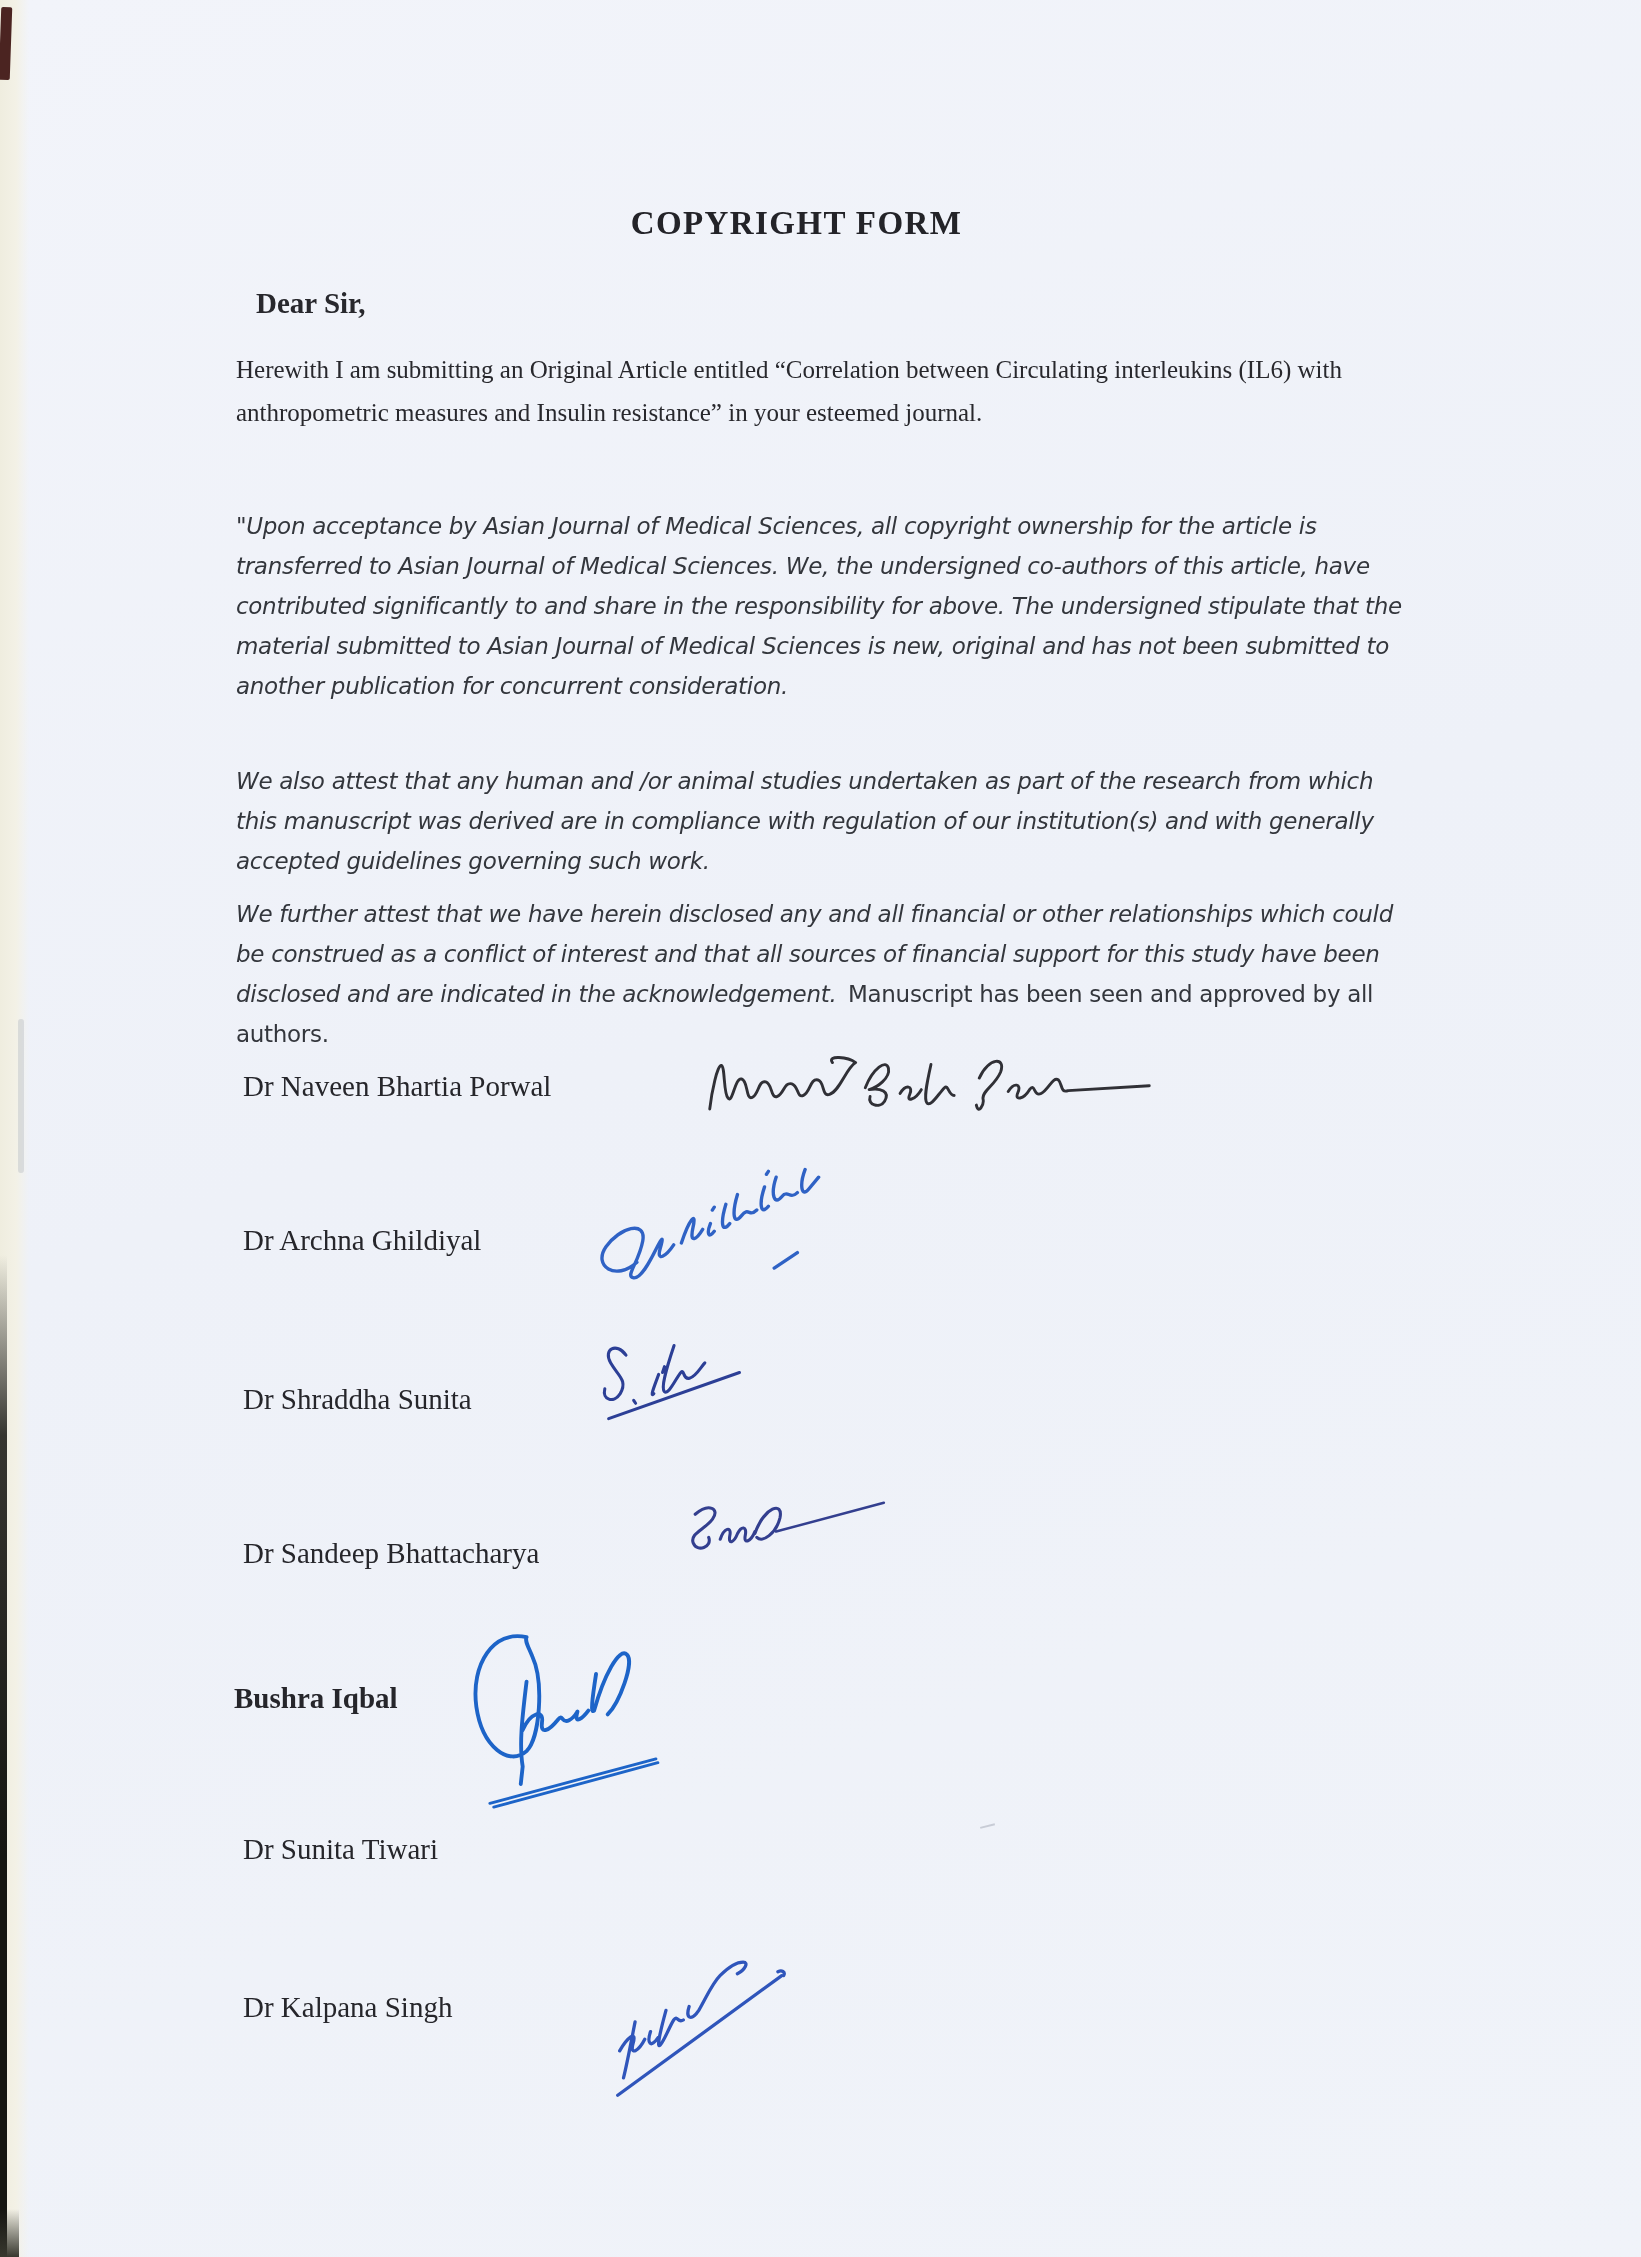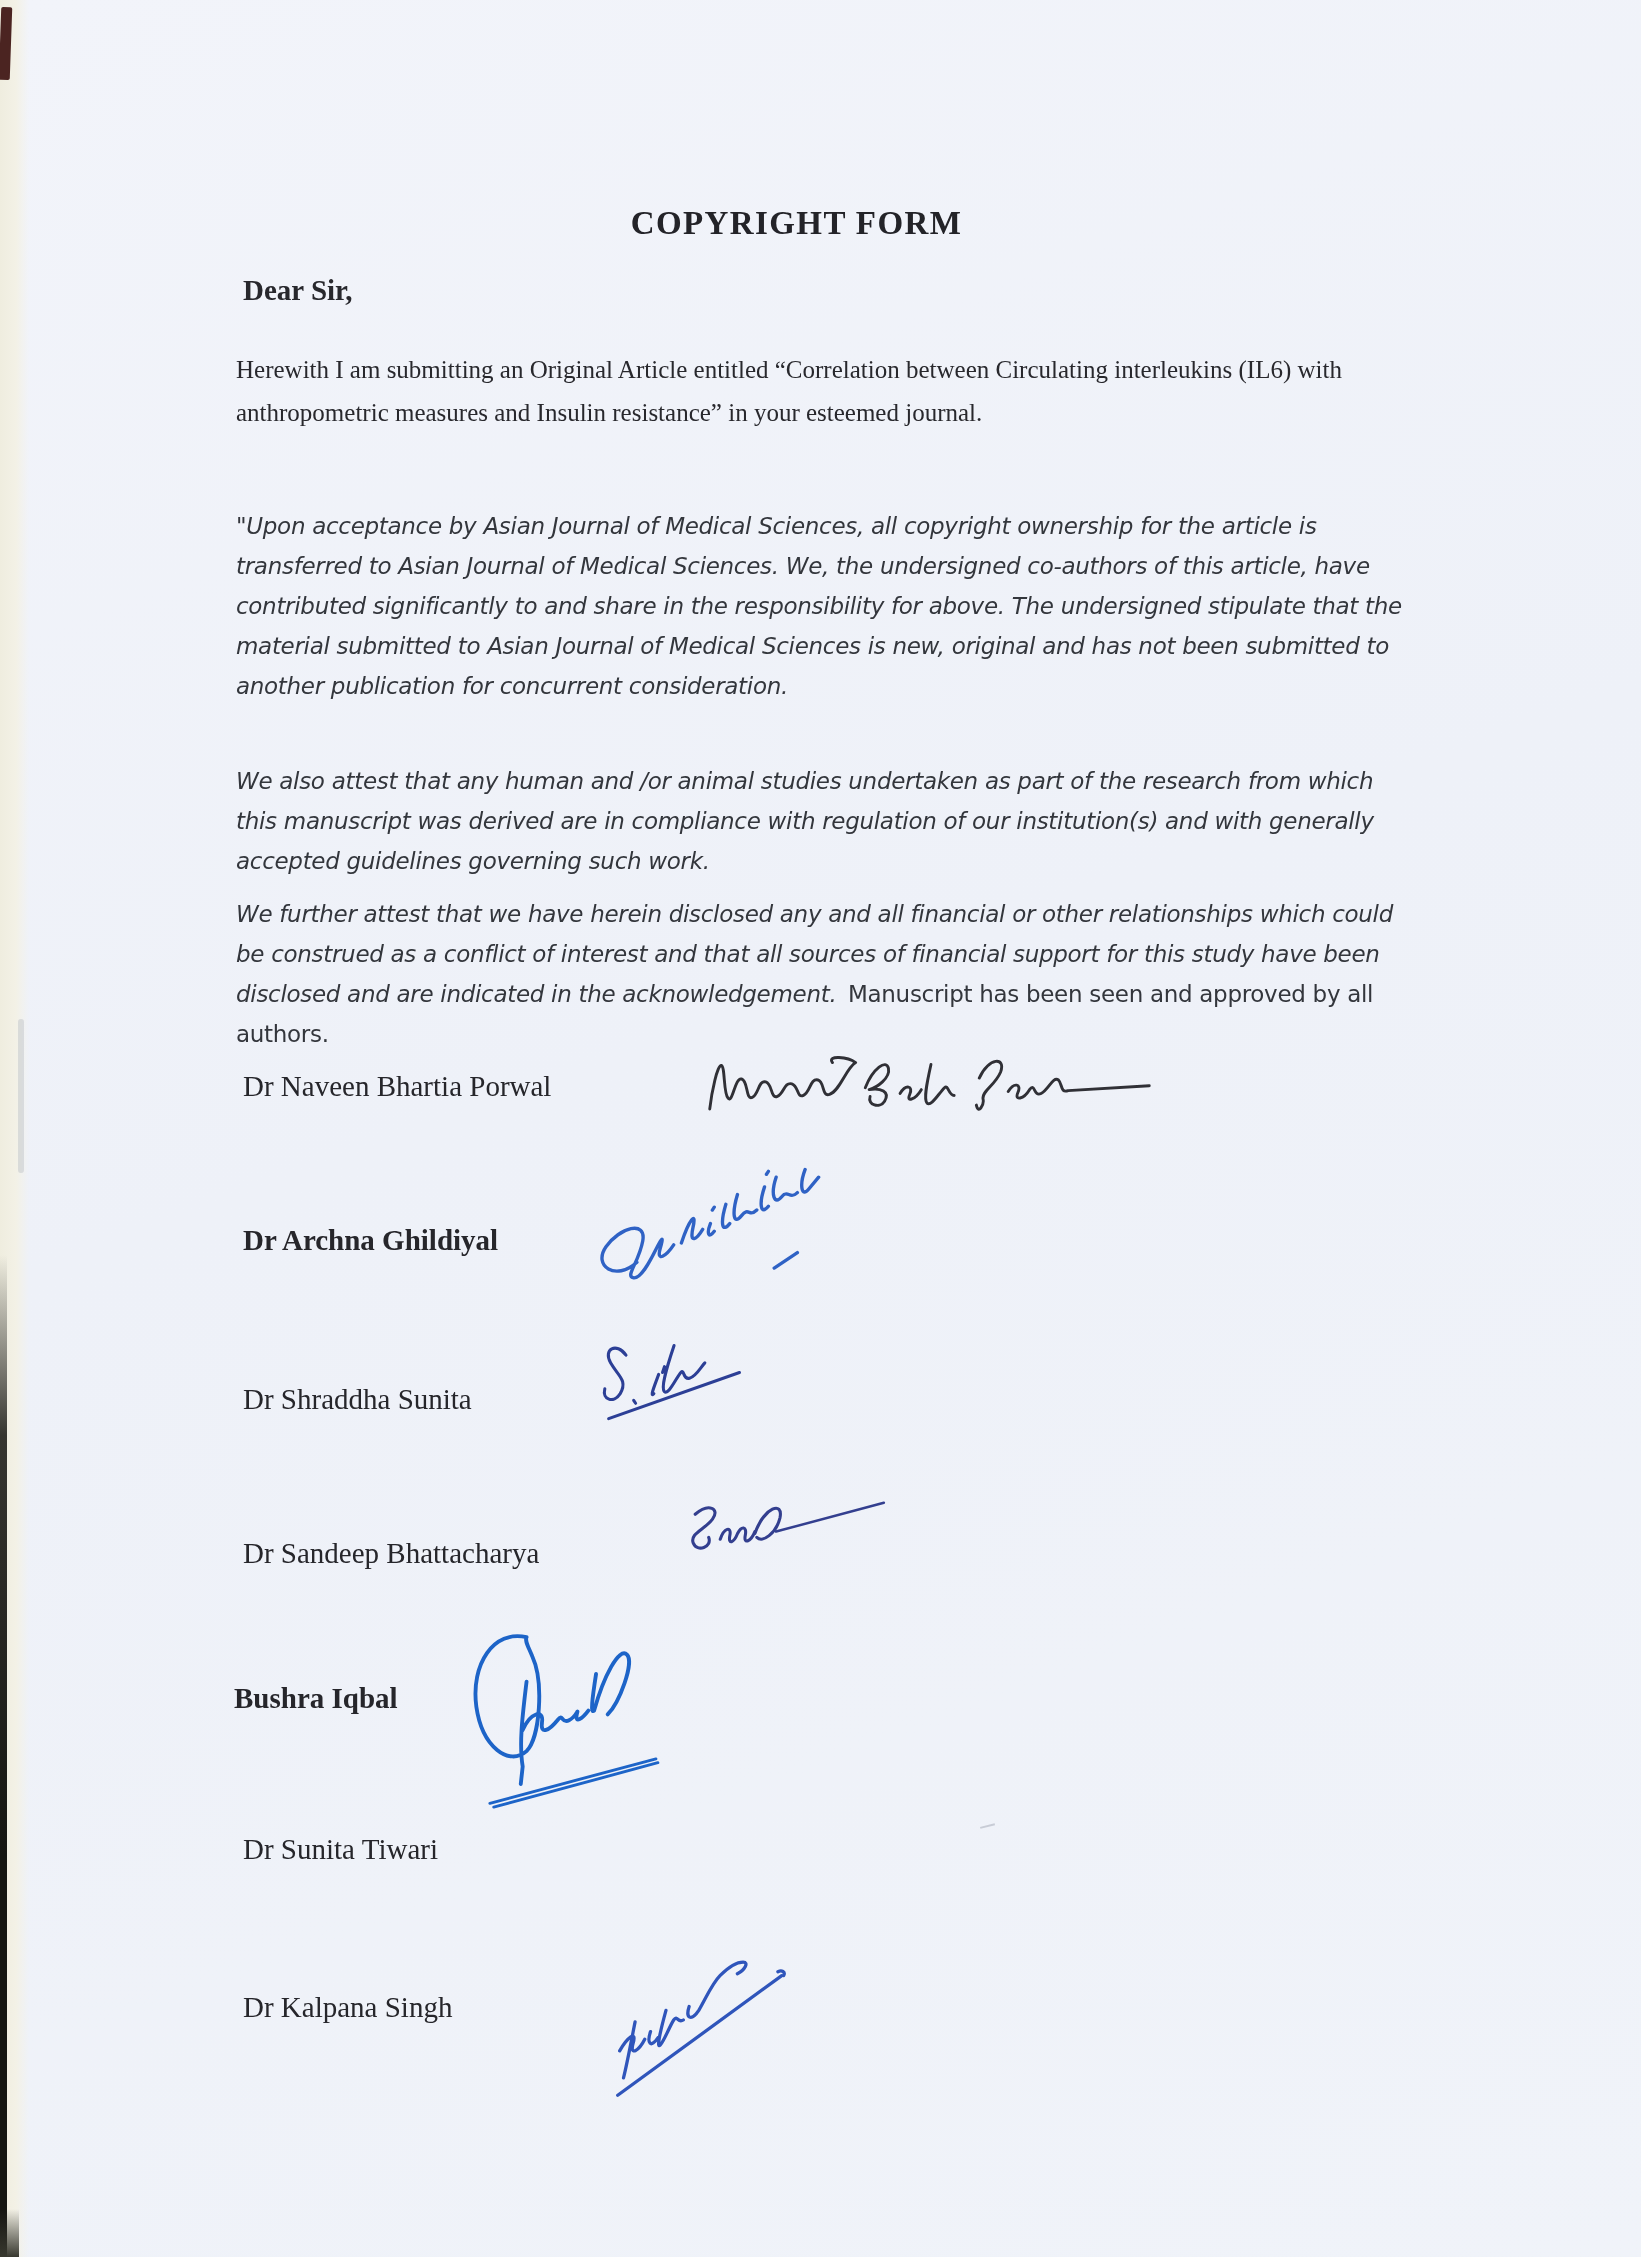"Dear Sir," .salutation { margin: 2px -> 15px }
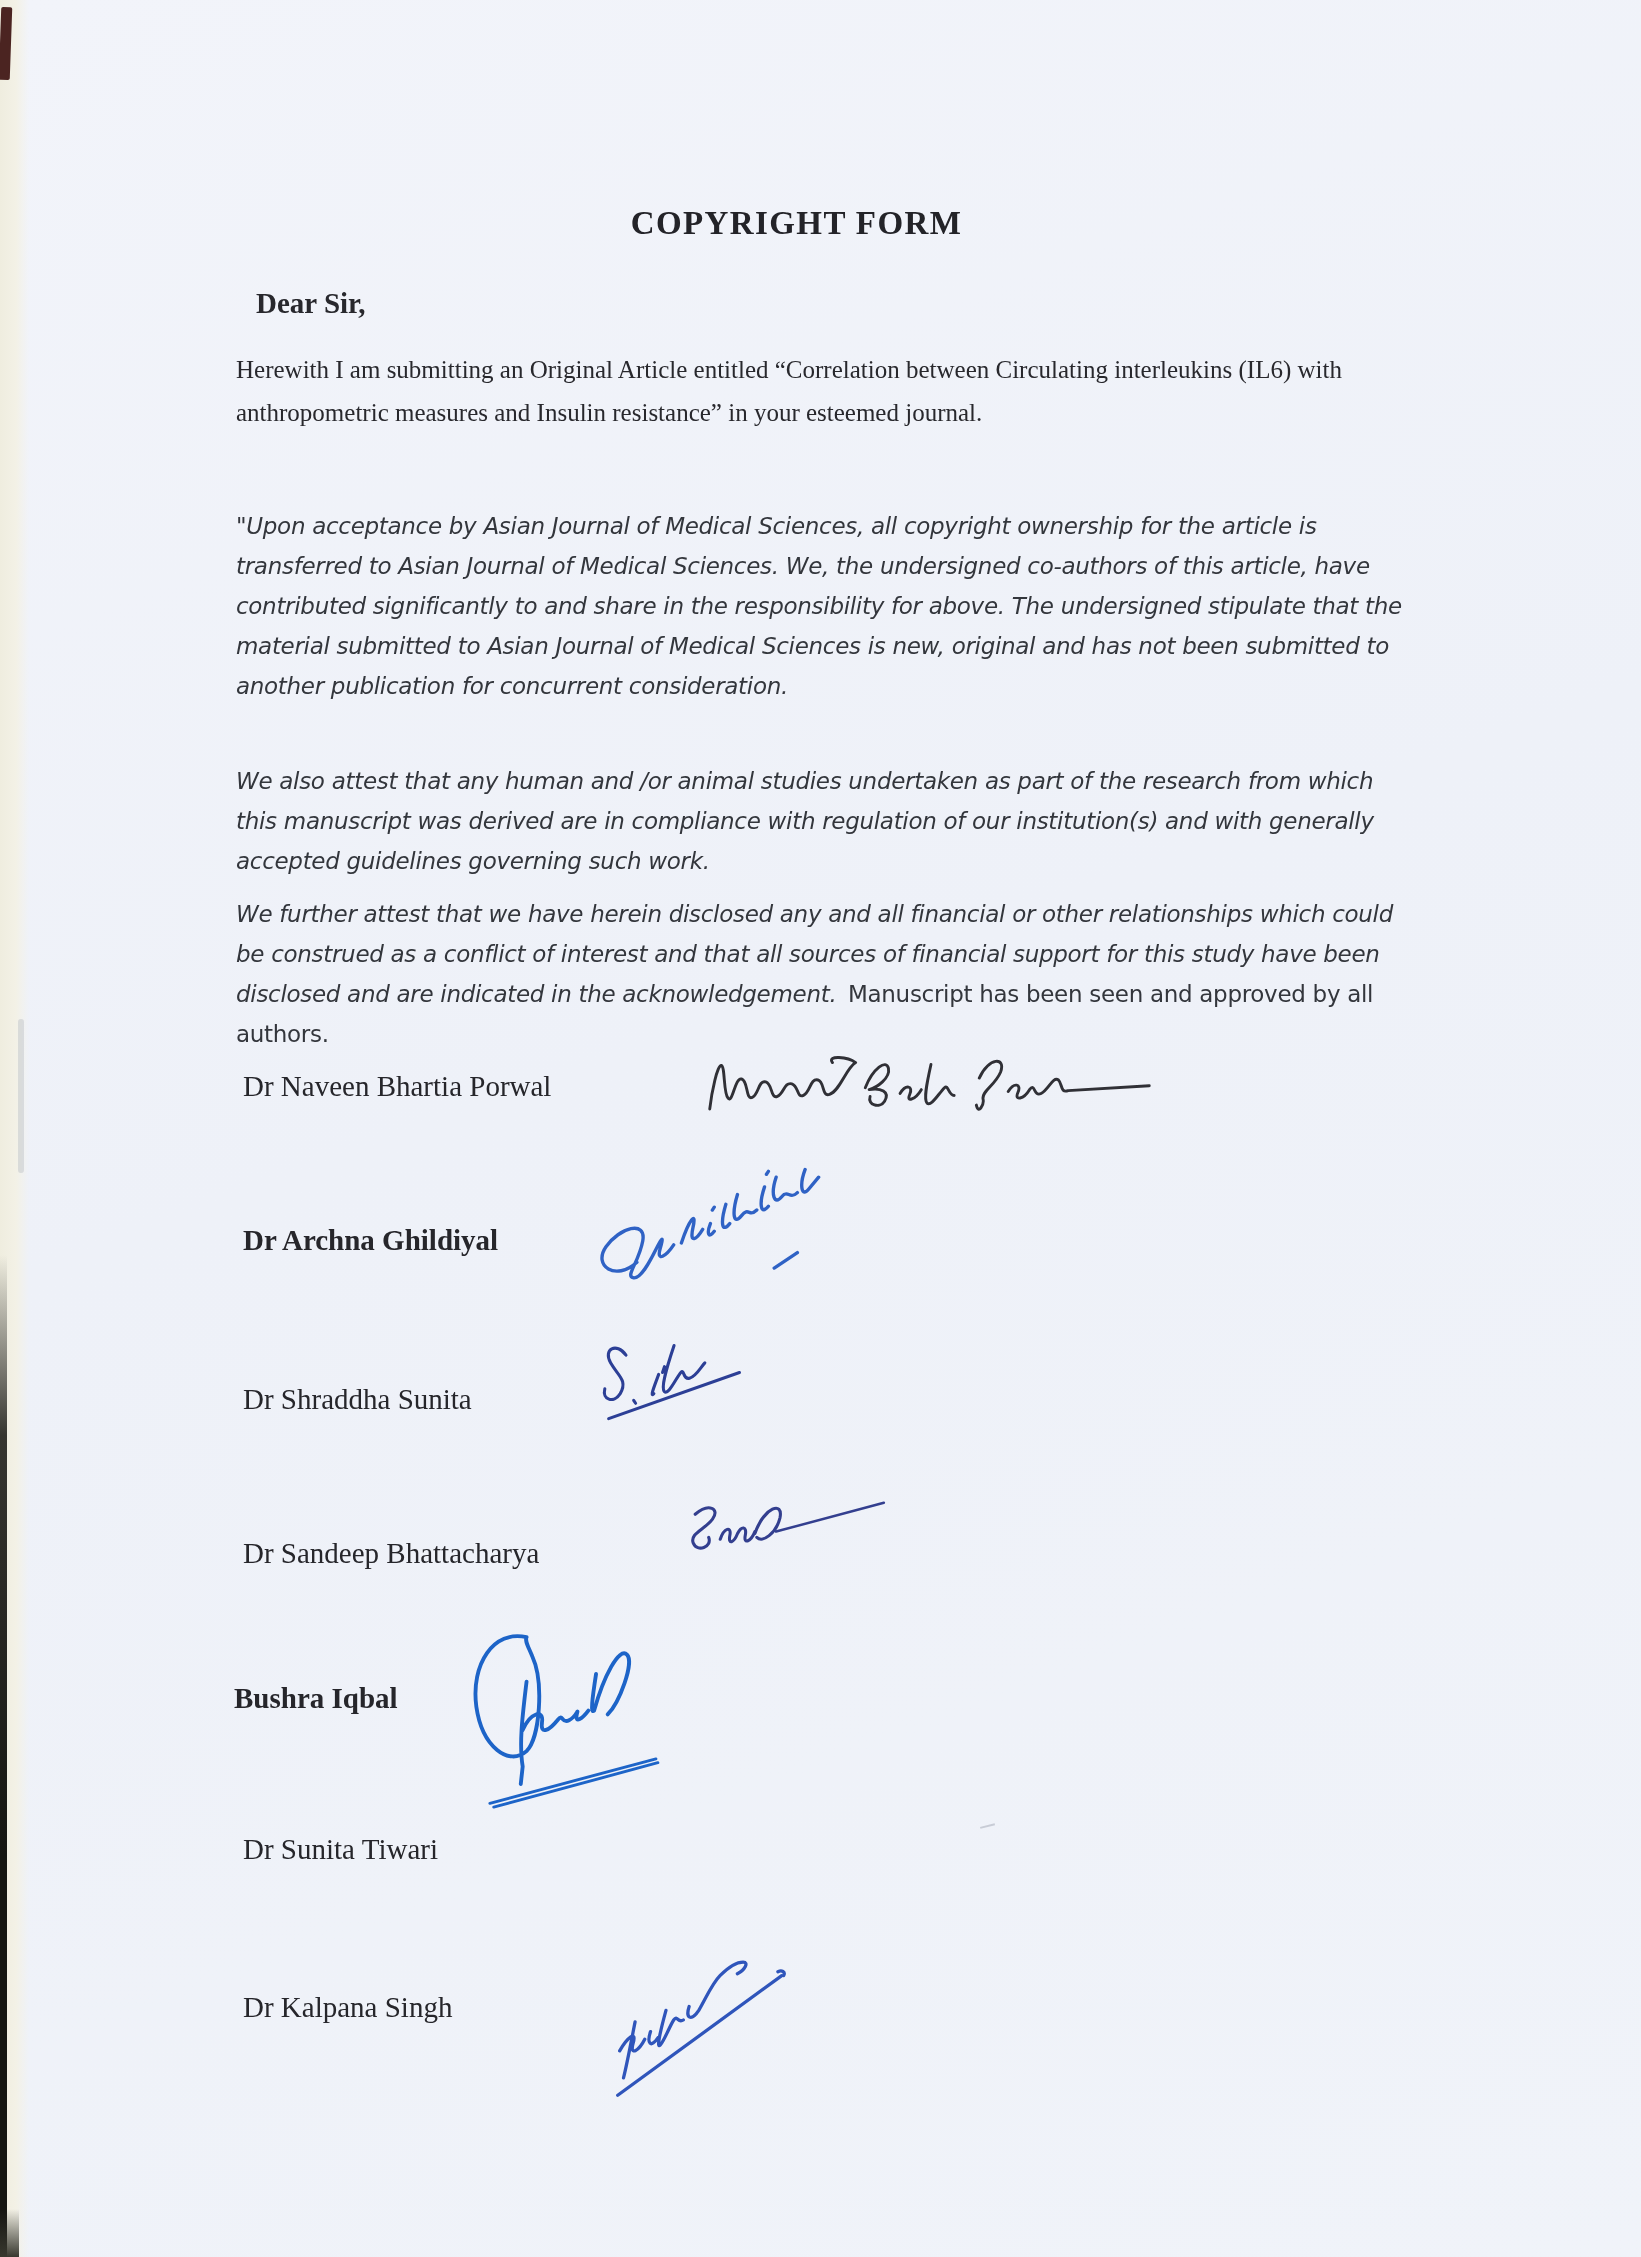"Dr Archna Ghildiyal" div.author { font-weight: bold -> none }
